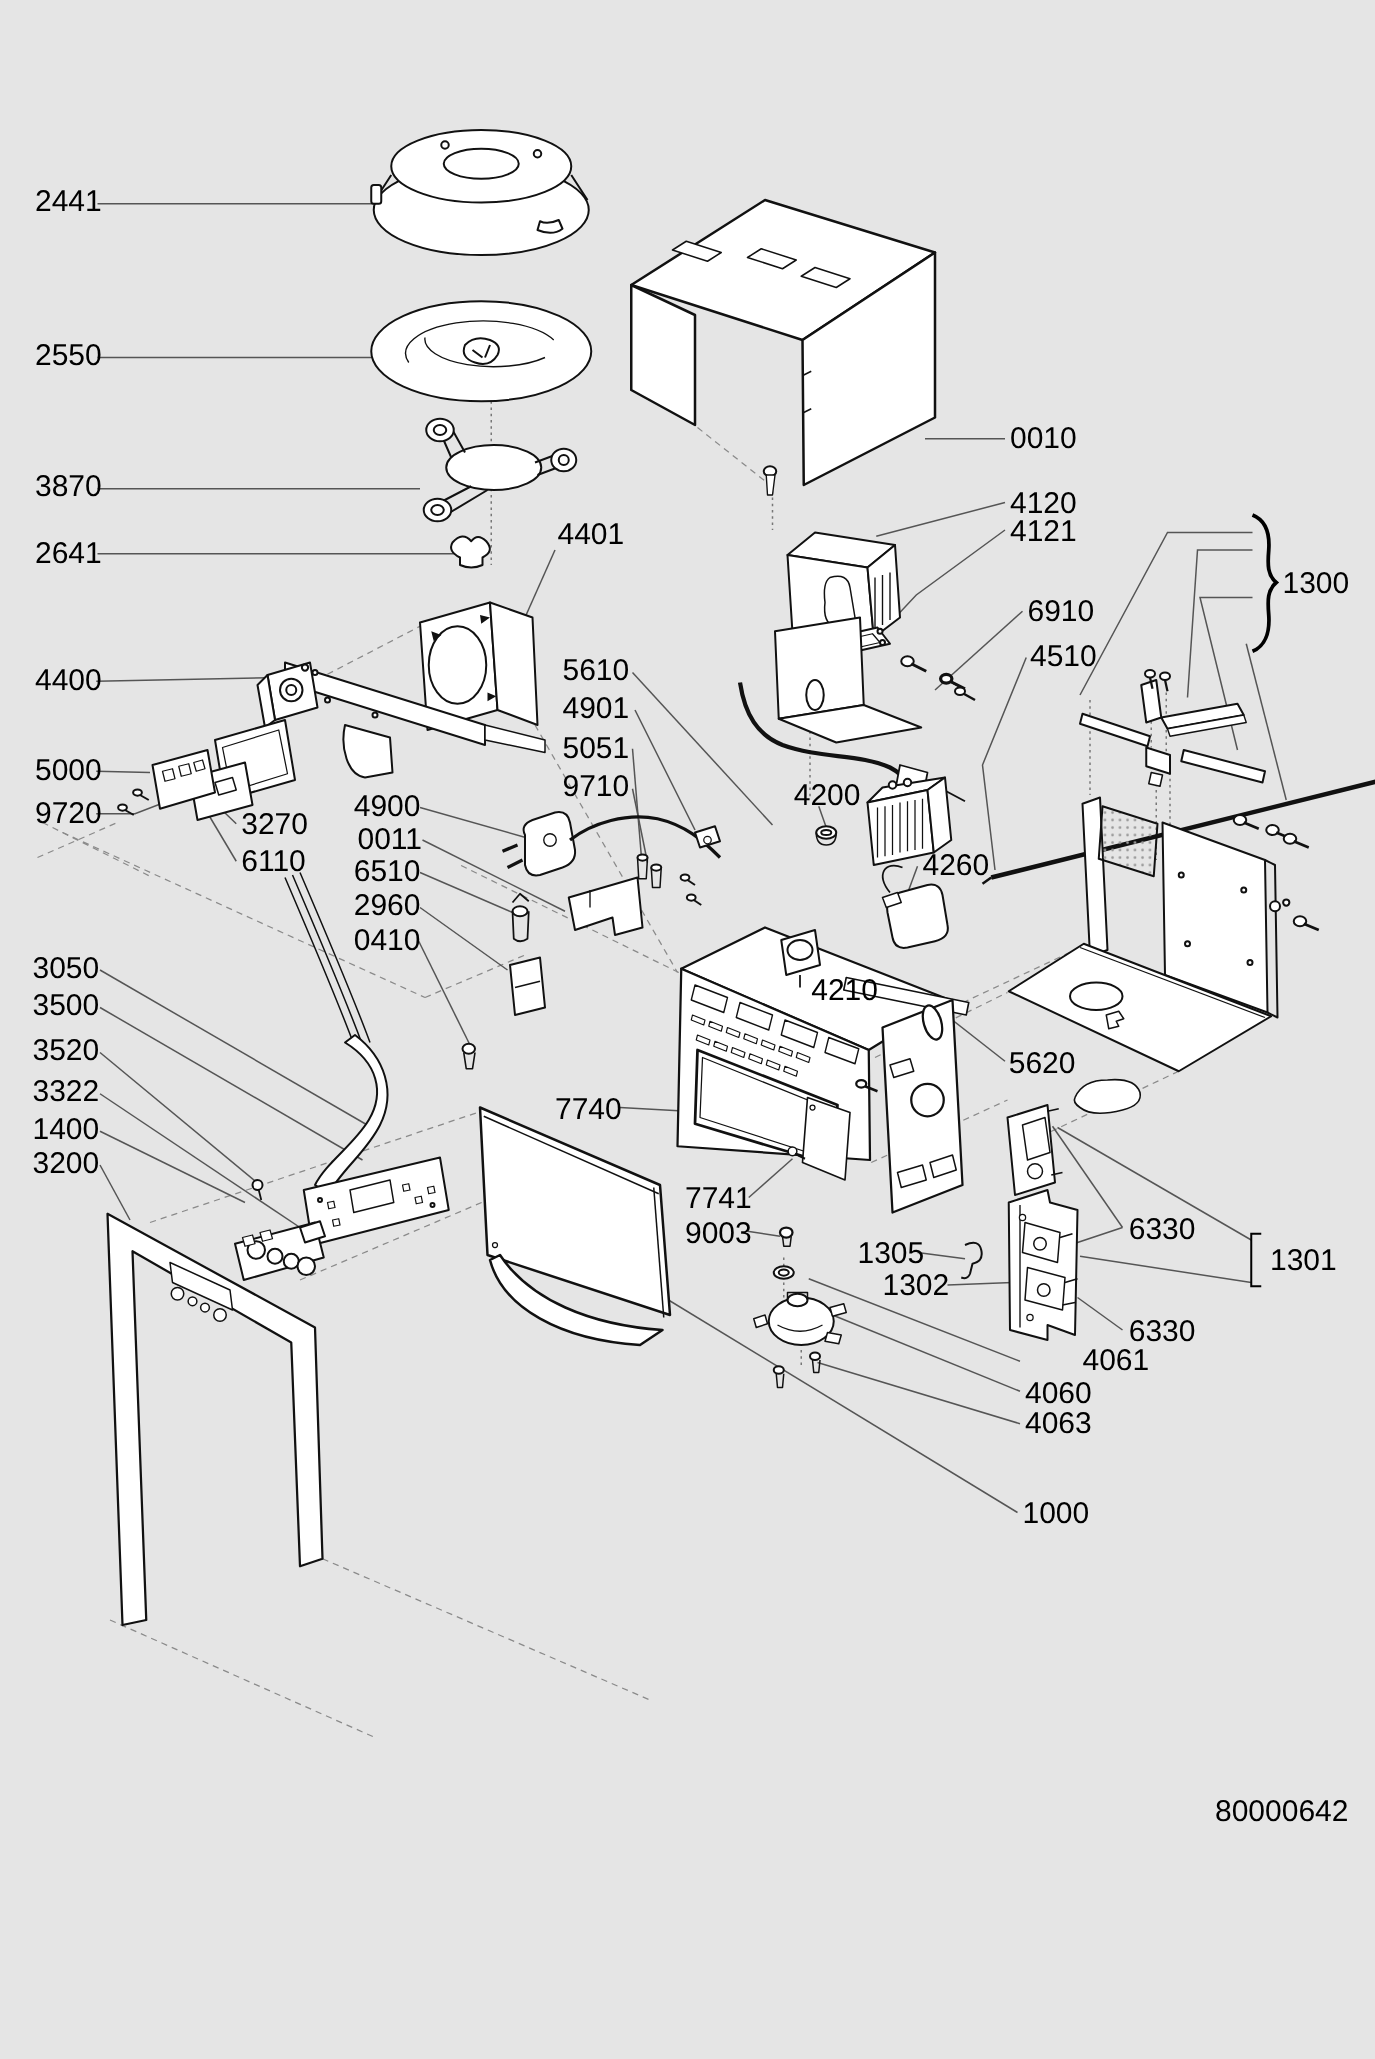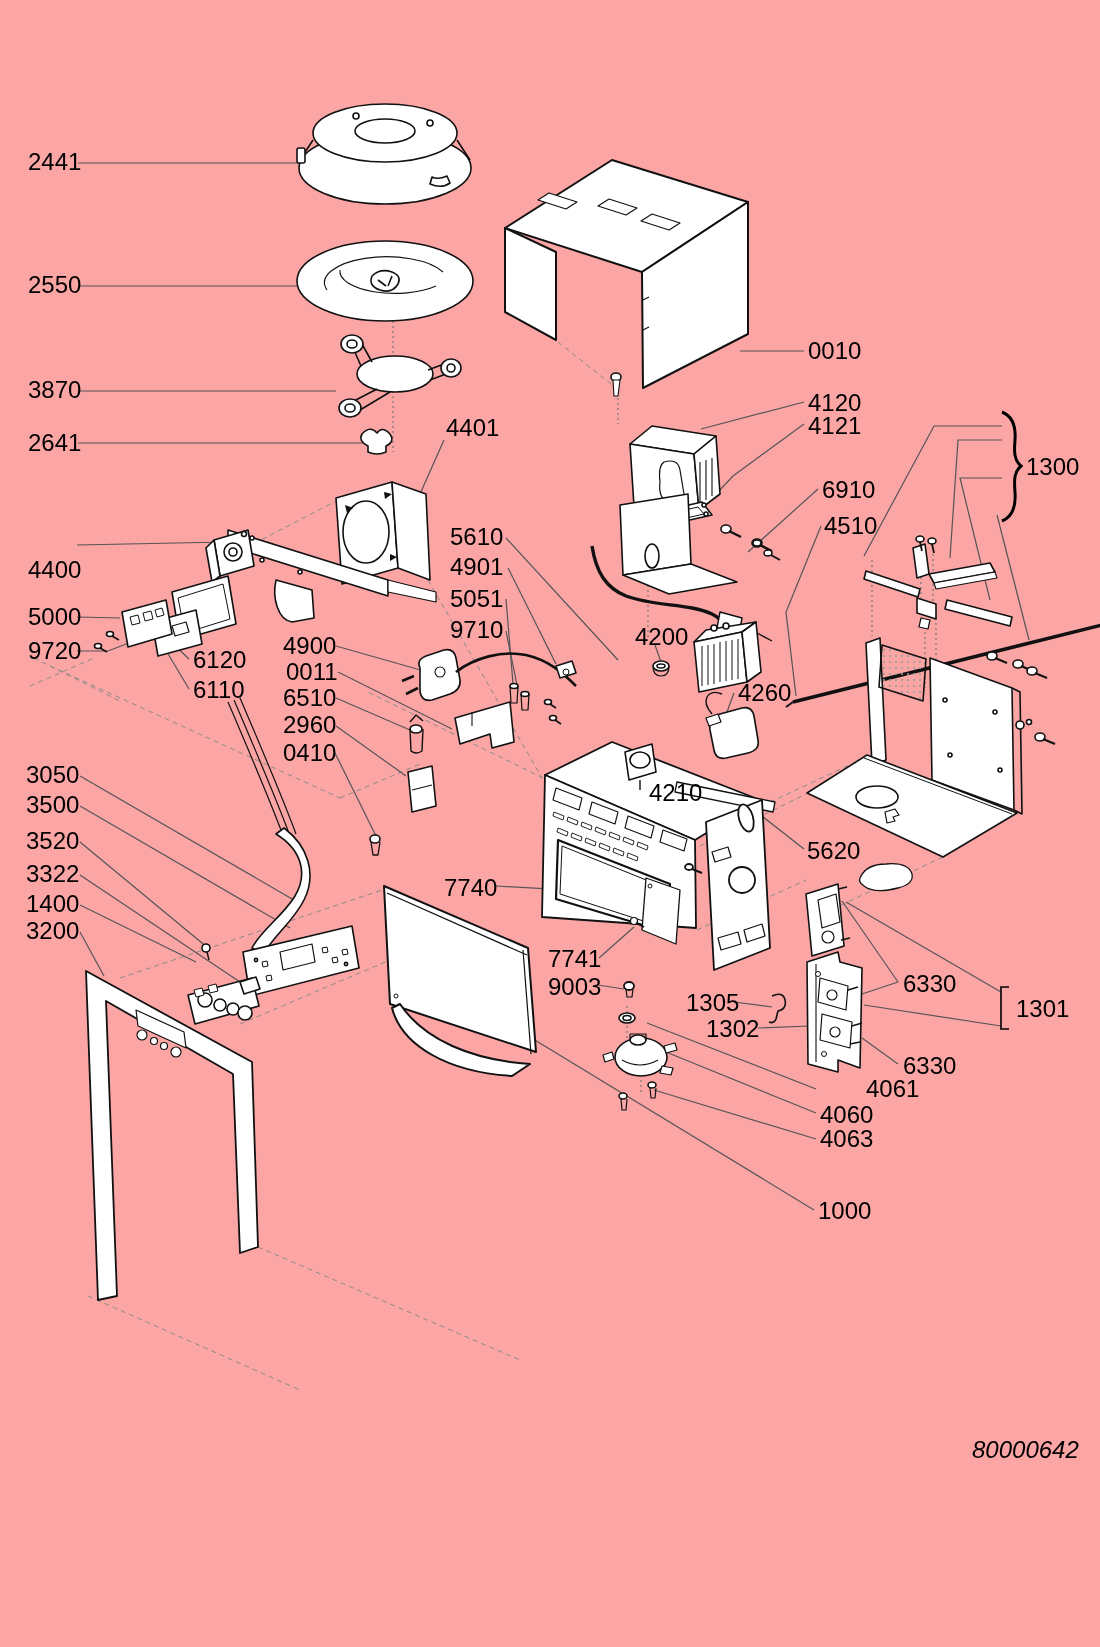"2441" .canvas { background: #fca5a5 -> #e5e5e5 }
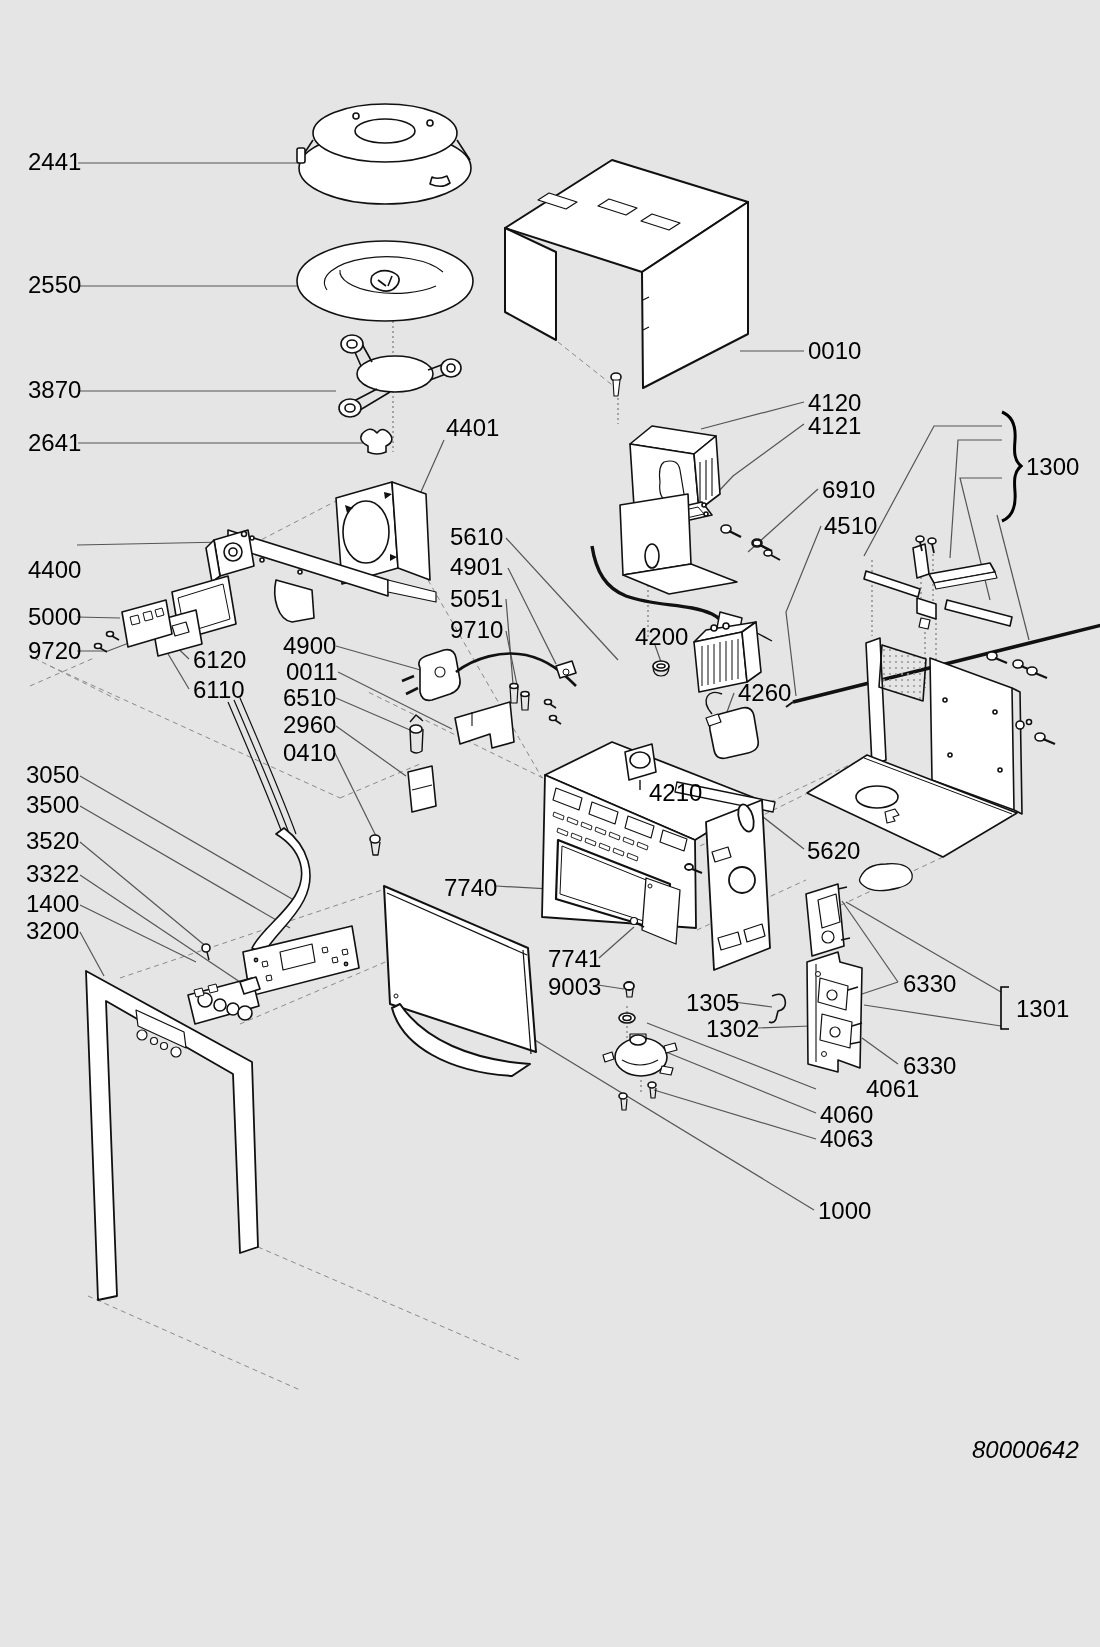"4400" div.plbl { top: 558px -> 533px }
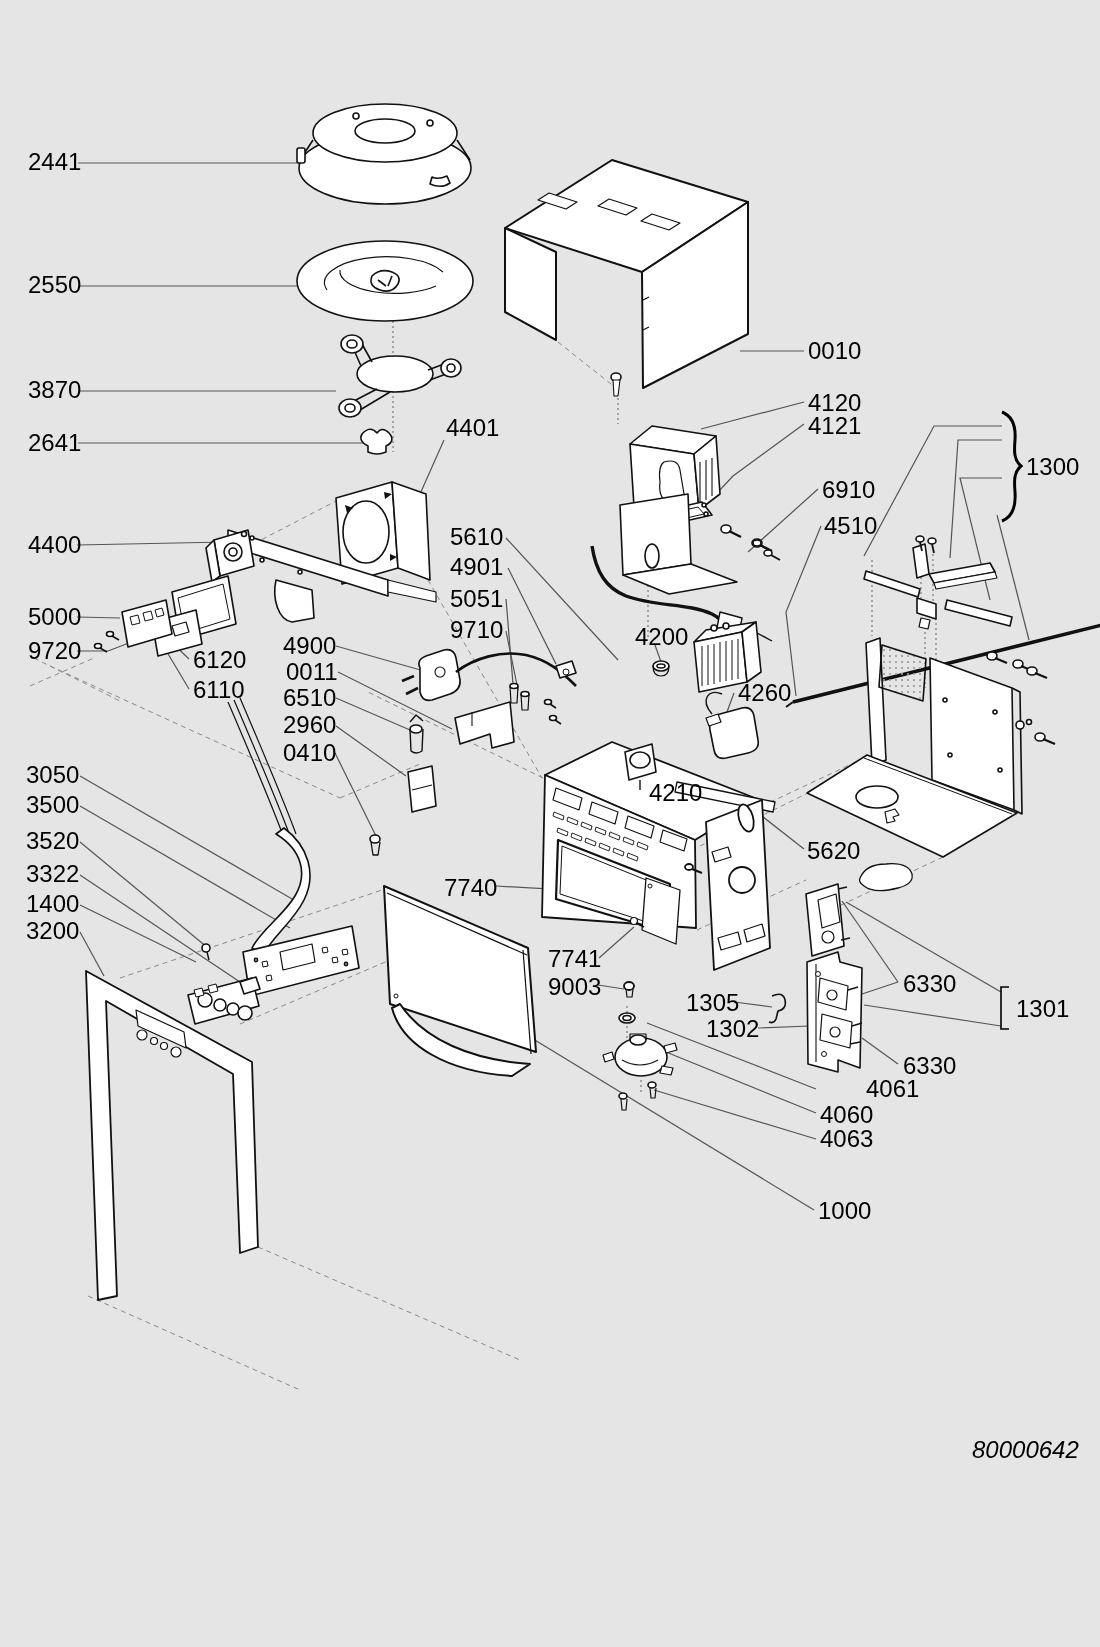"6120" div.plbl { text: 6120 -> 3270 }
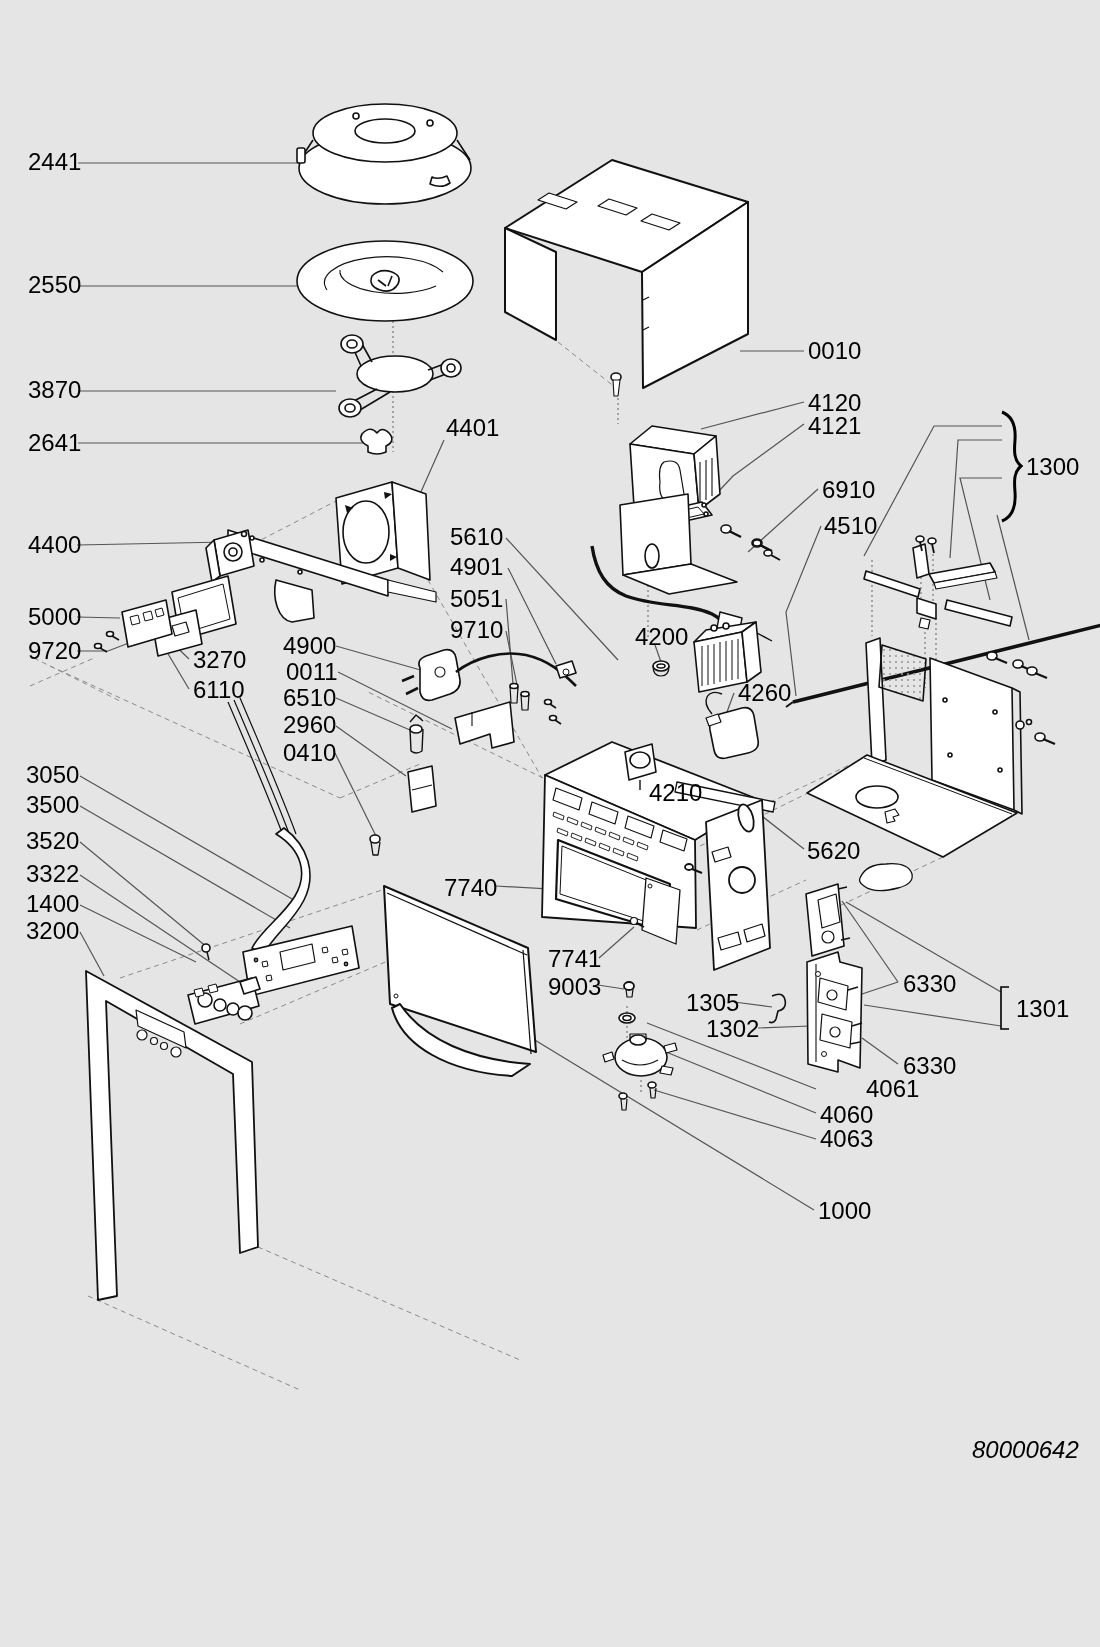"80000642" .docnum { font-style: italic -> none }
